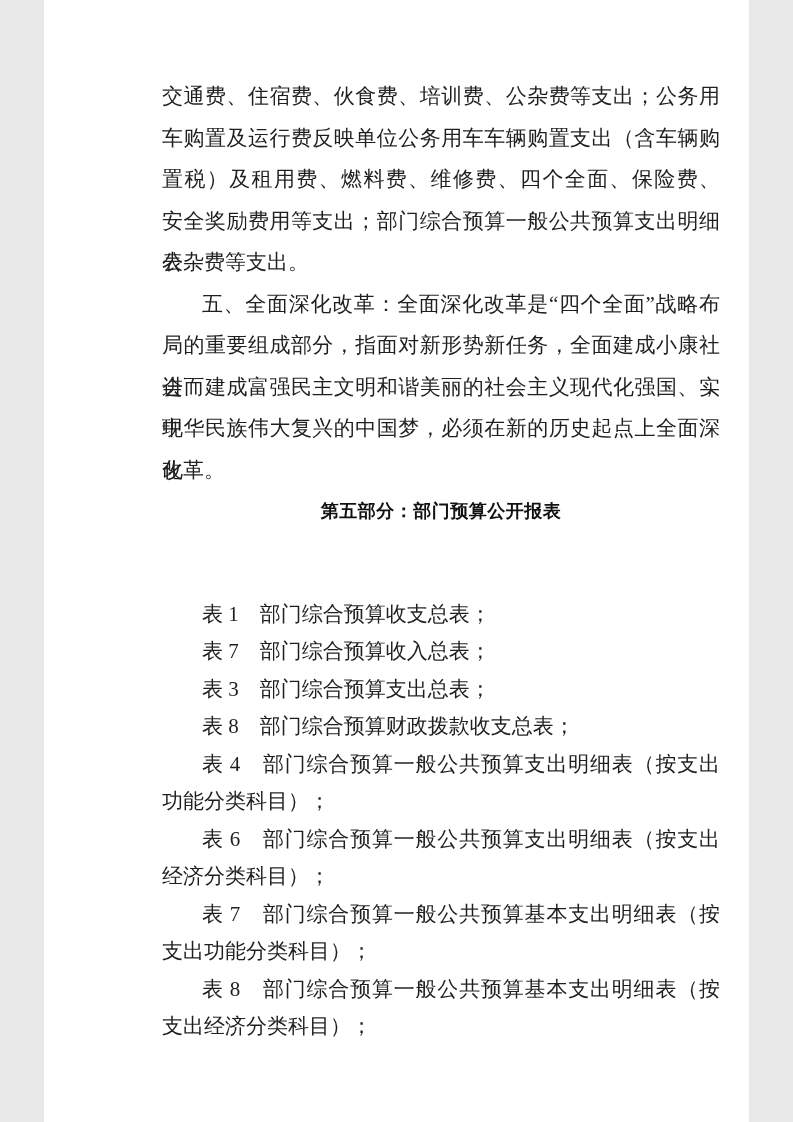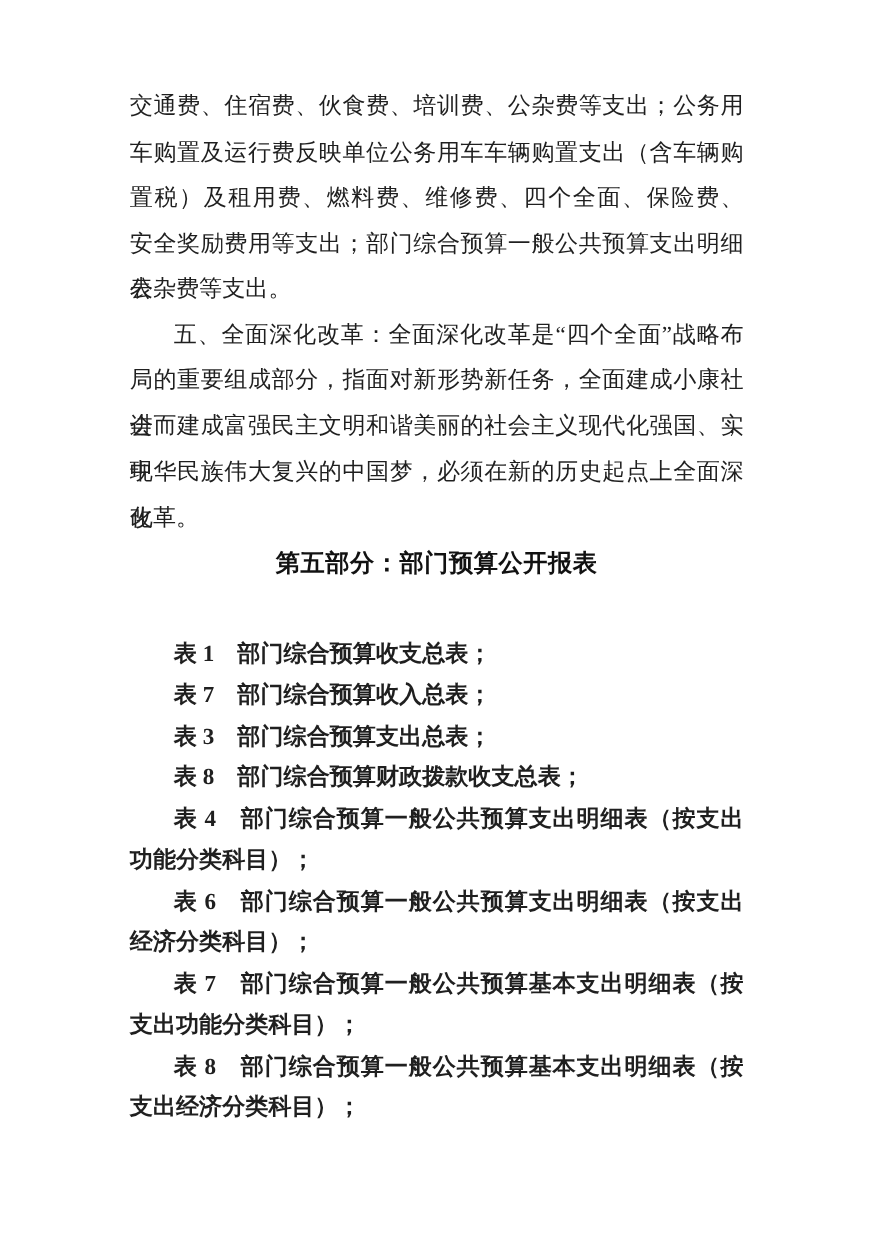"交通费、住宿费、伙食费、培训费、公杂费等支出；公务用" .page { width: 793px -> 705px }
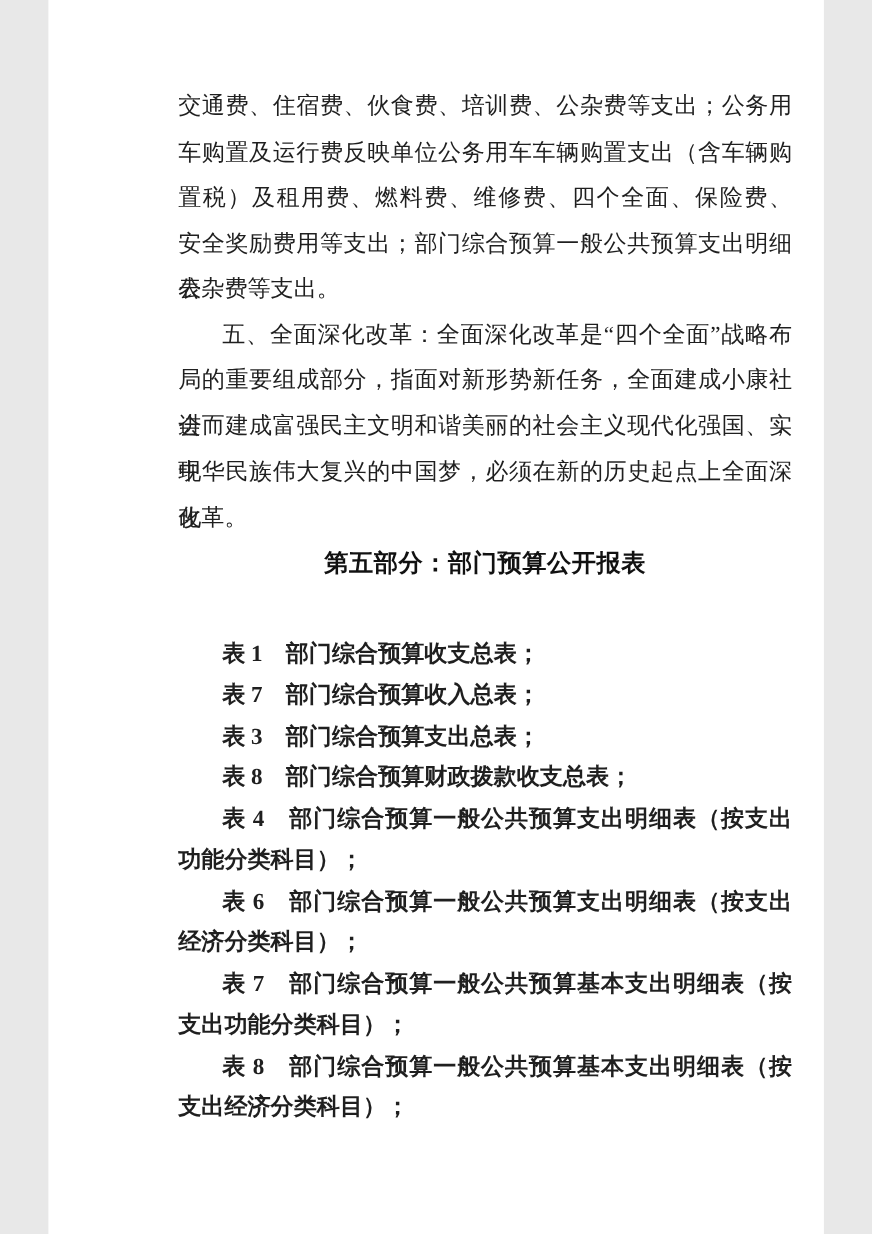"第五部分：部门预算公开报表" .section-heading { font-size: 22px -> 18px }
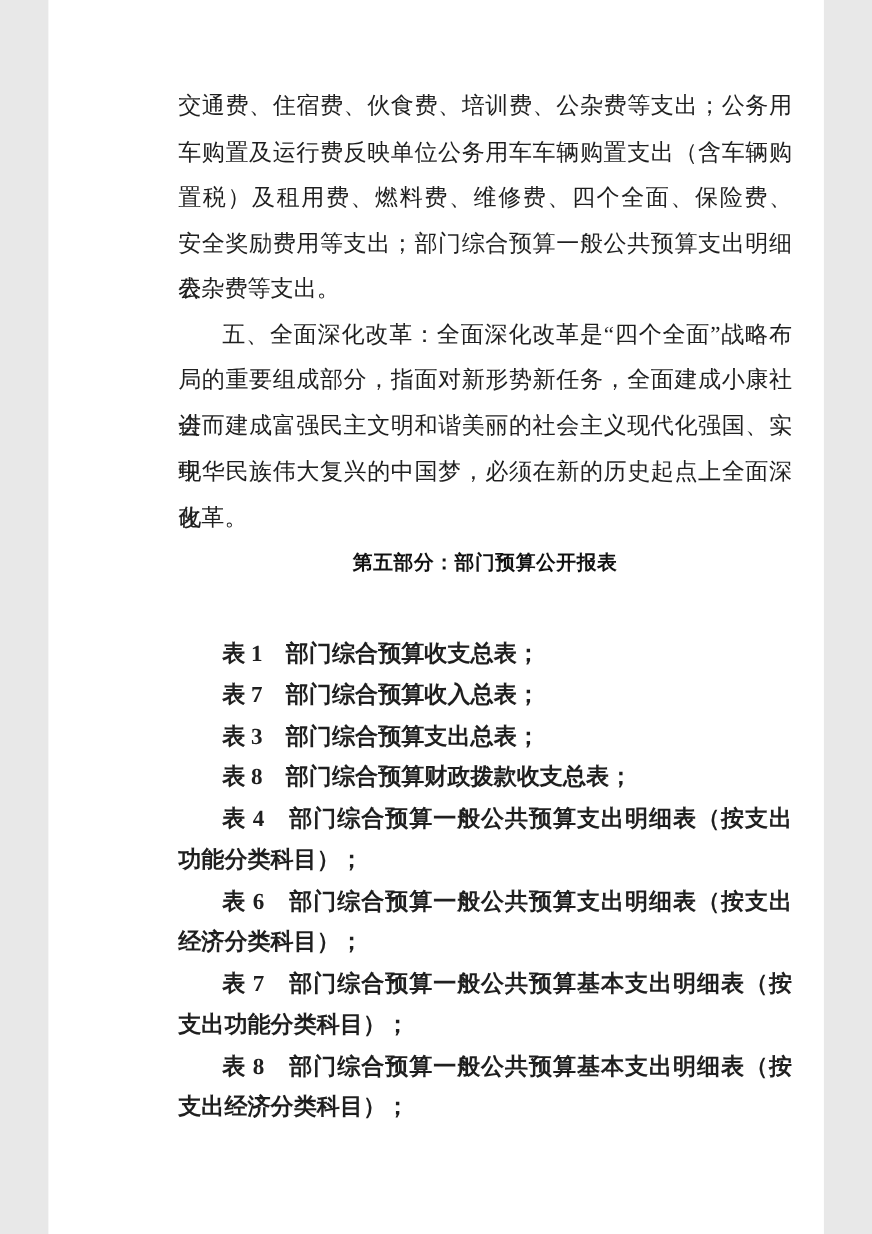"表 1 部门综合预算收支总表；" .table-list { font-weight: bold -> none; margin-top: 43px -> 63px }
